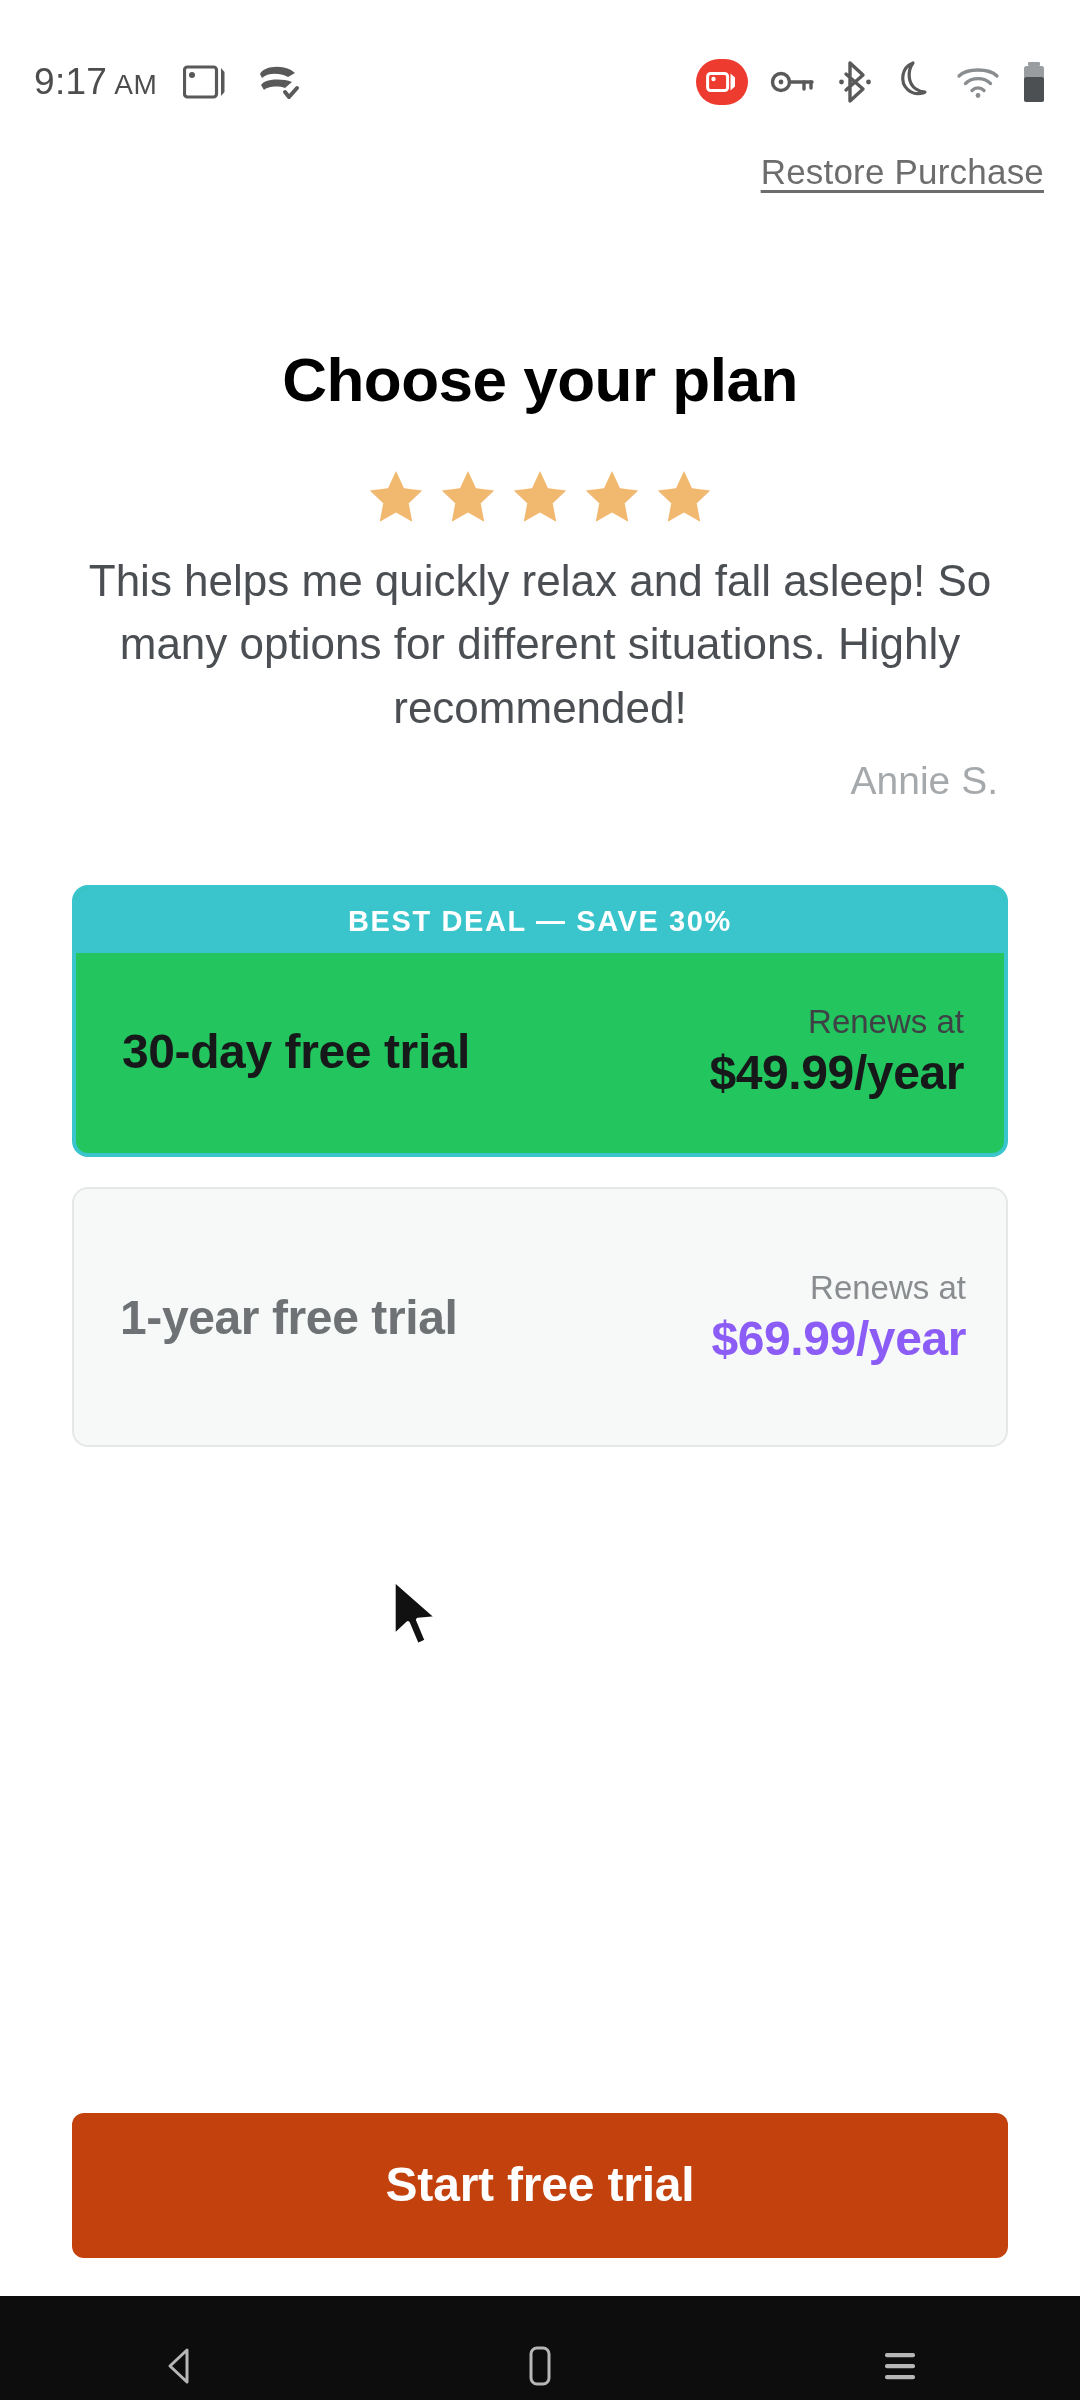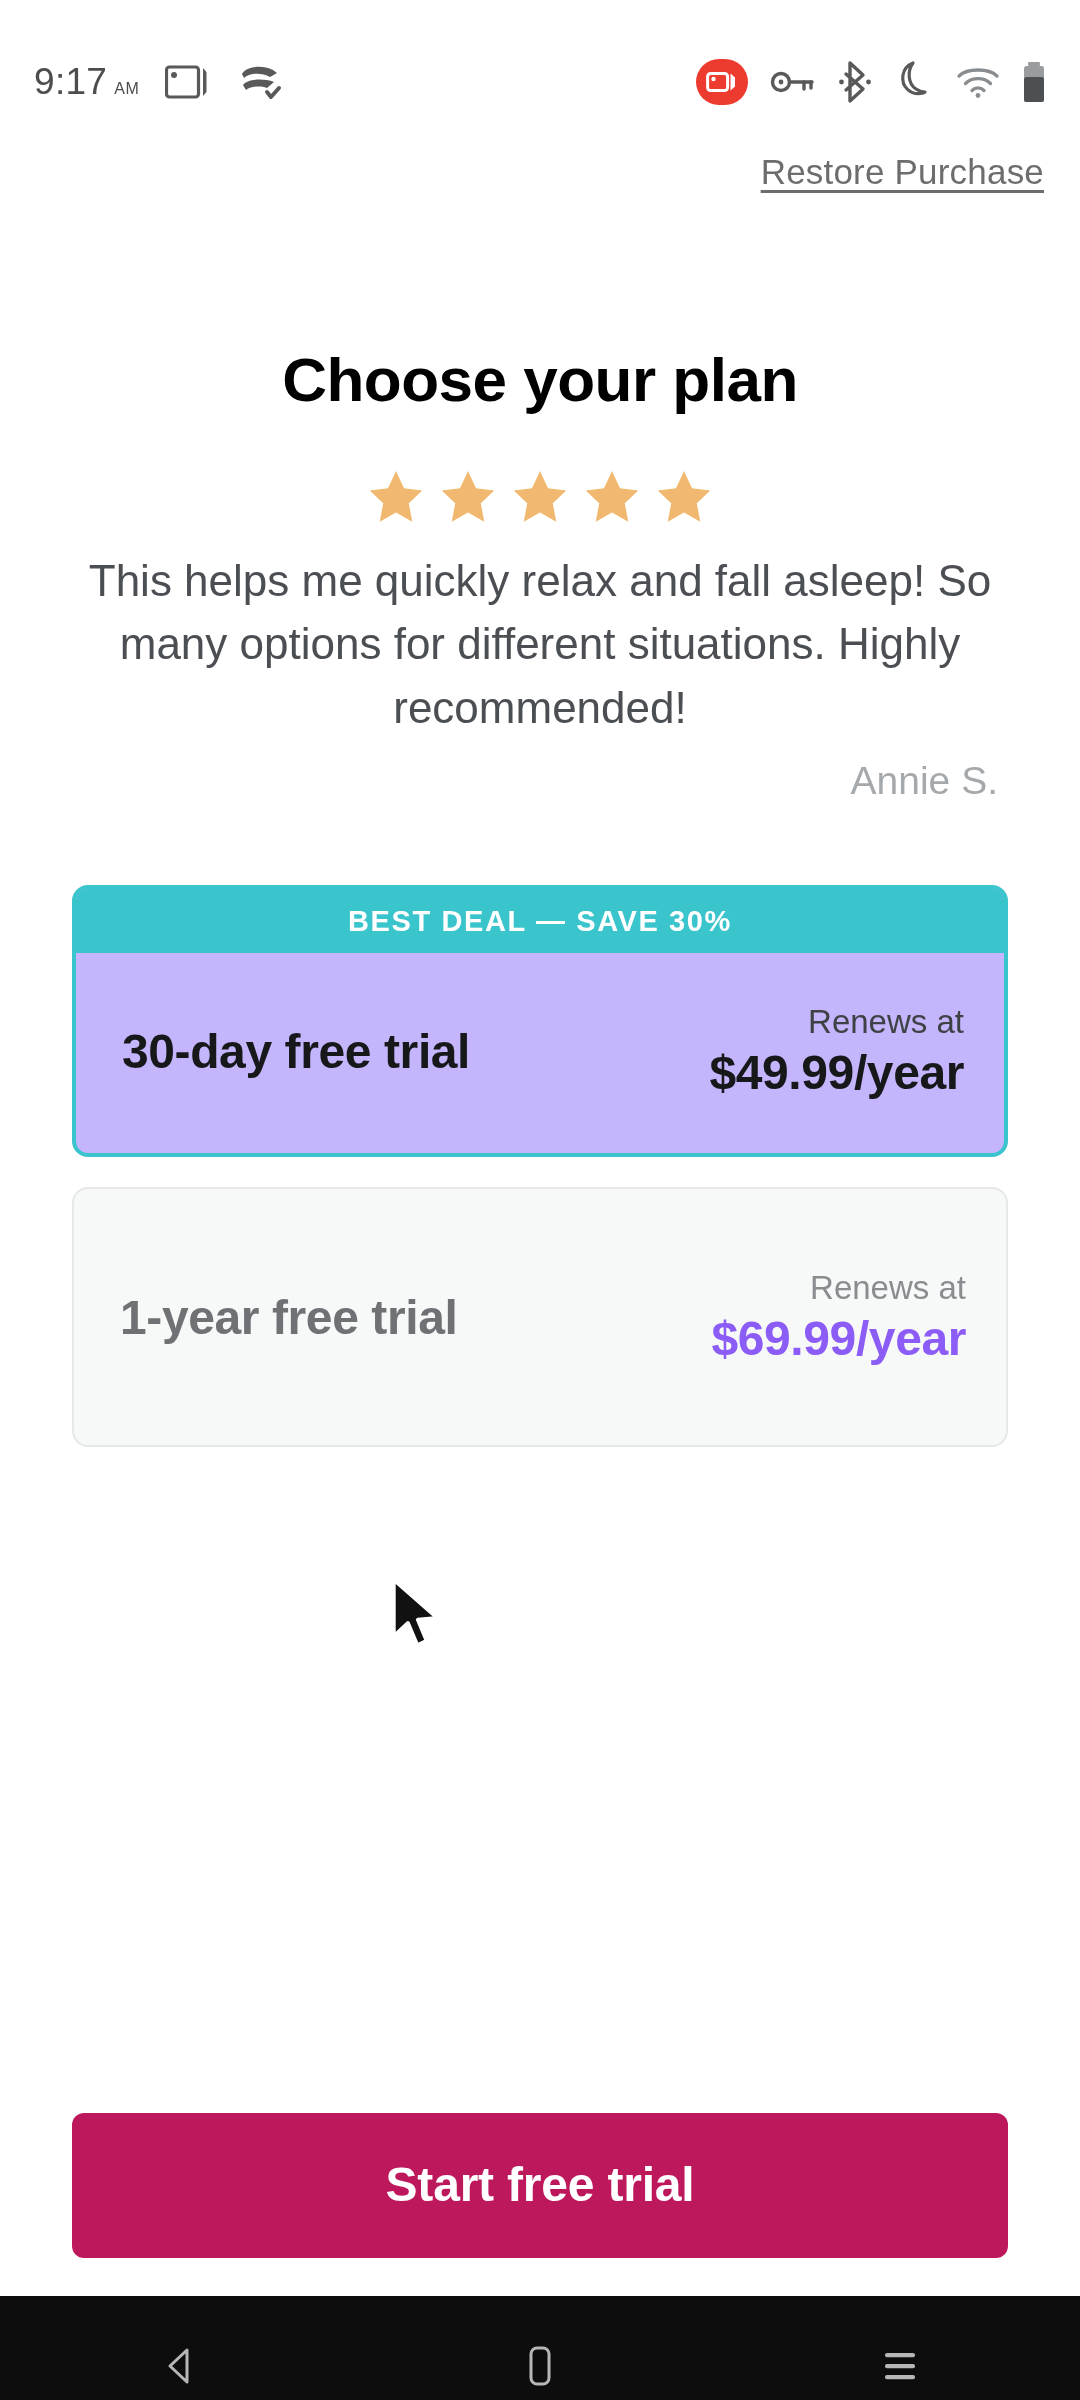"AM" .clock .ampm { font-size: 16px -> 28px }
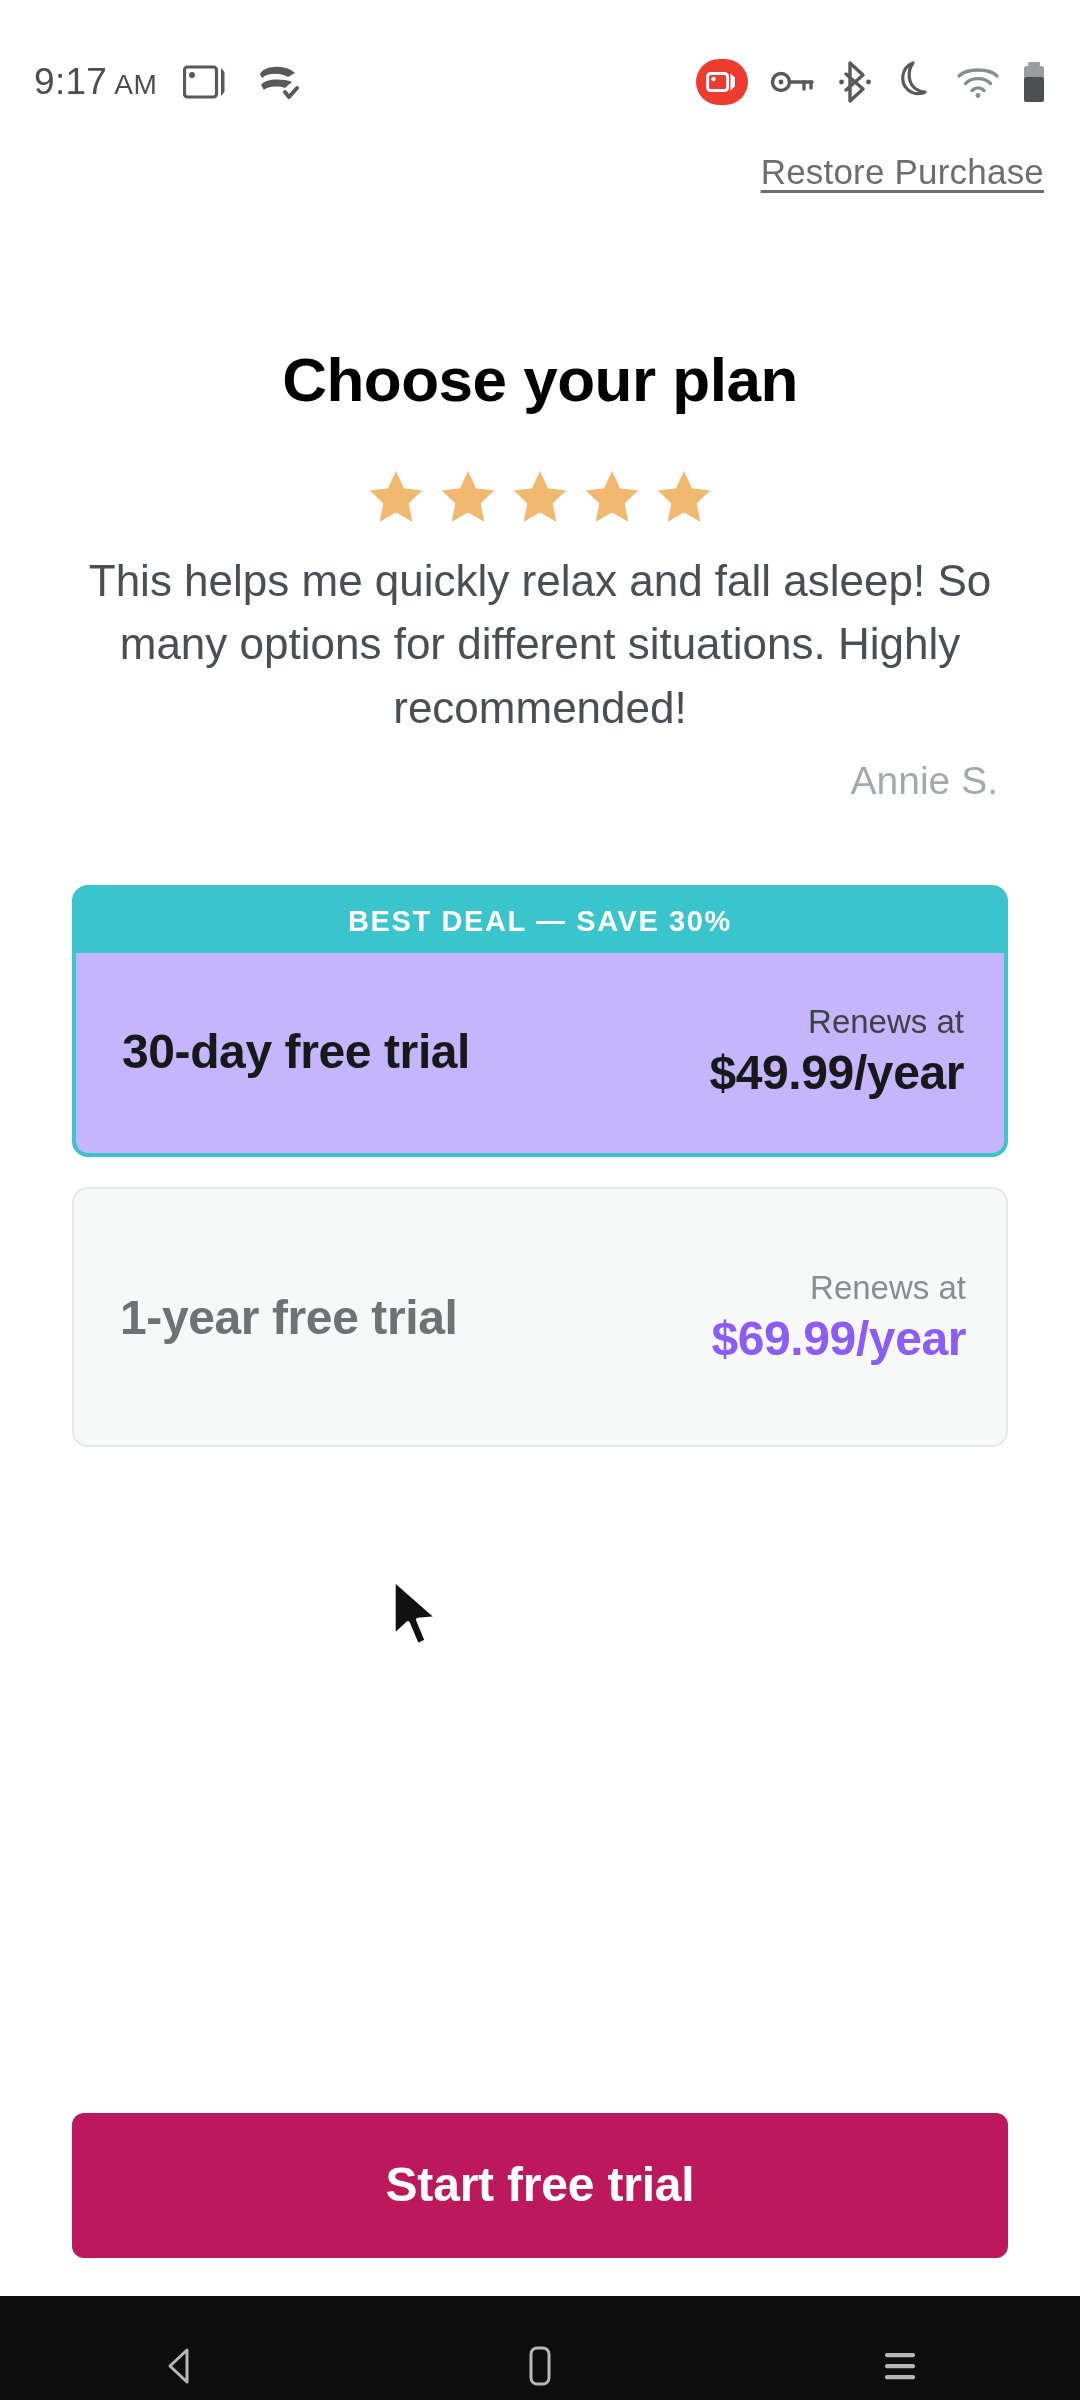"BEST DEAL — SAVE 30%" .plan.selected { background: #c4b5fd -> #22c55e }
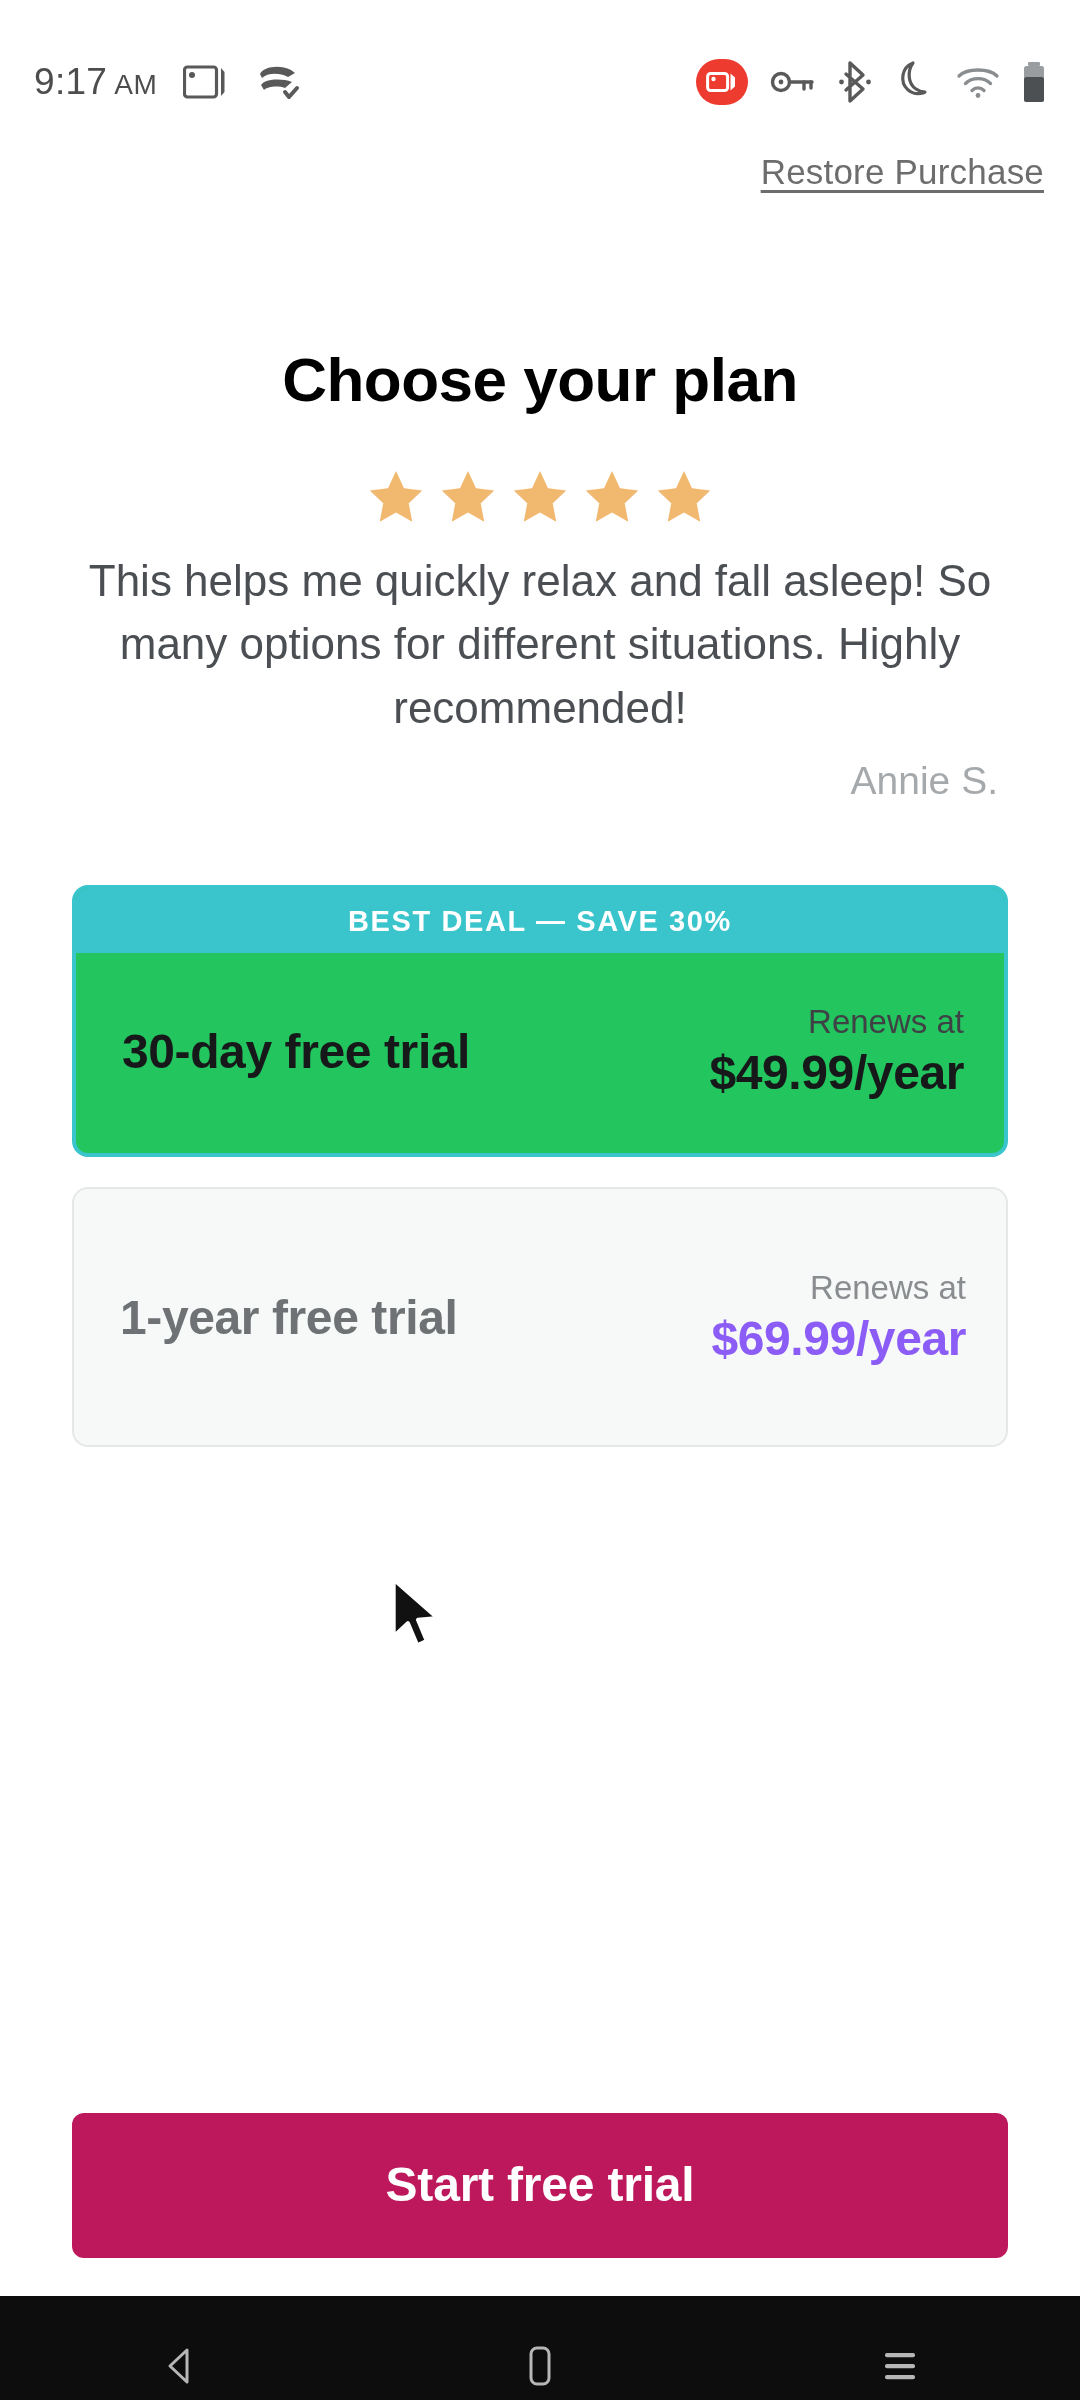"Start free trial" .cta { background: #be185d -> #c2410c }
